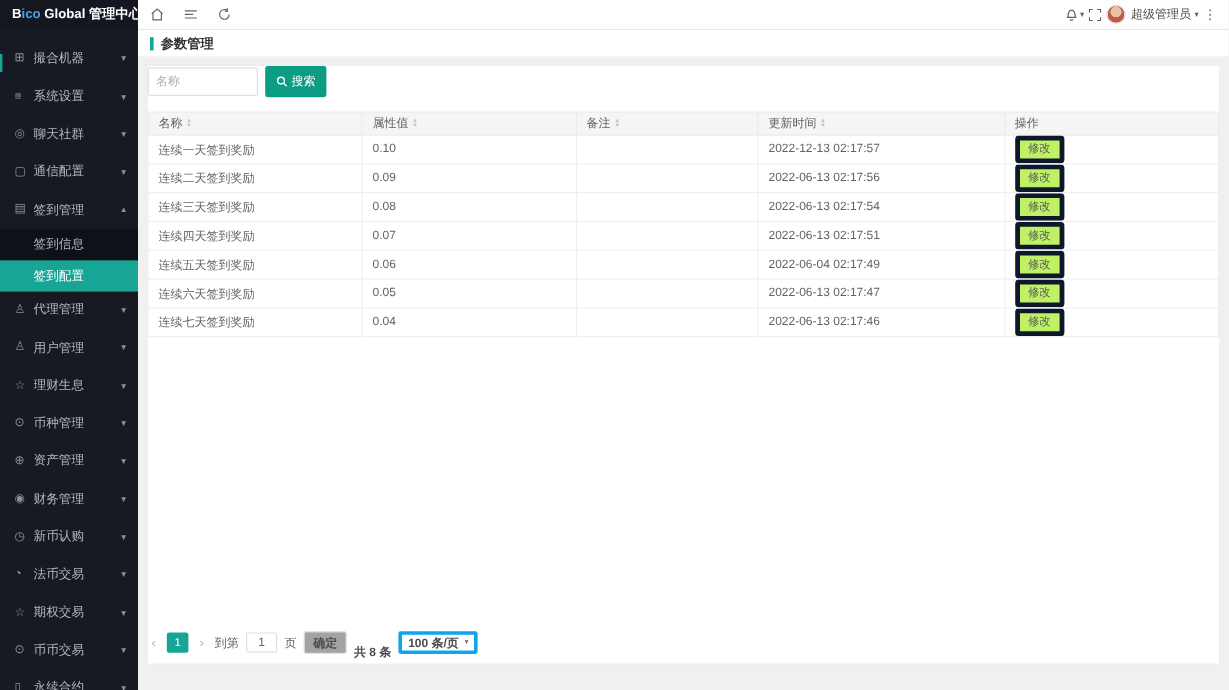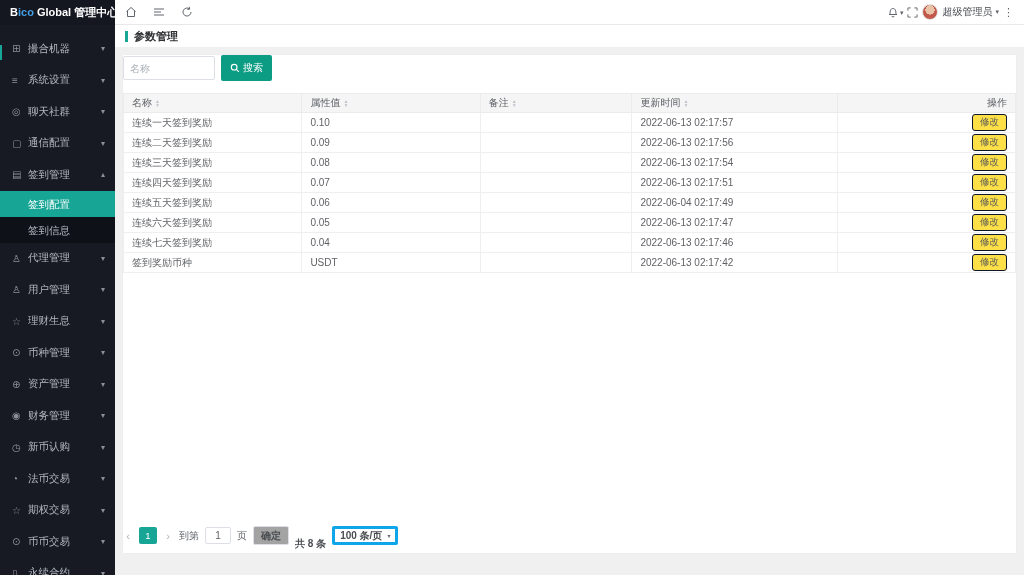"操作" table.data th:last-child, table.data td:last-child { text-align: right -> left }
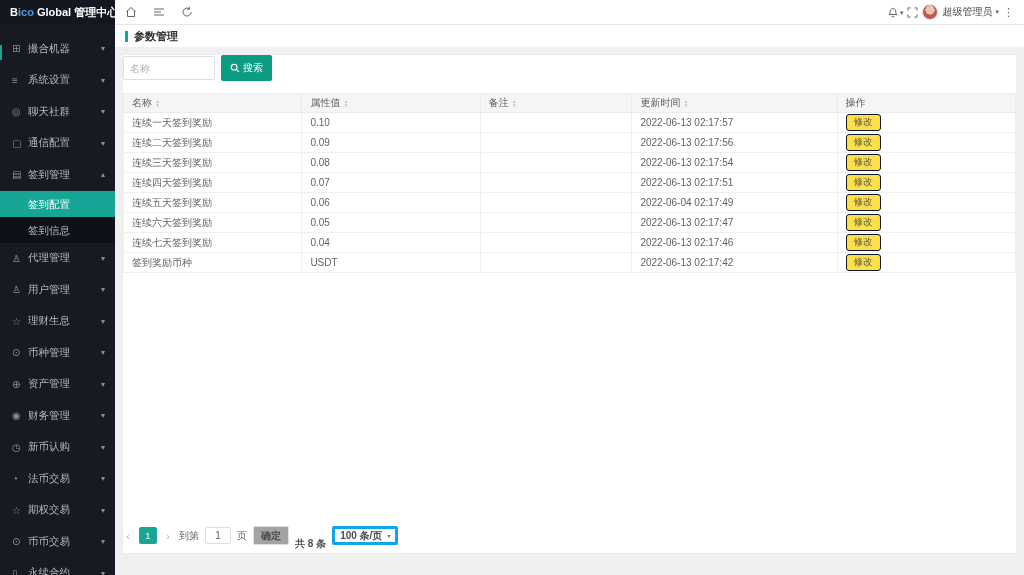"2022-06-13 02:17:57" td { text: 2022-06-13 -> 2022-12-13 }
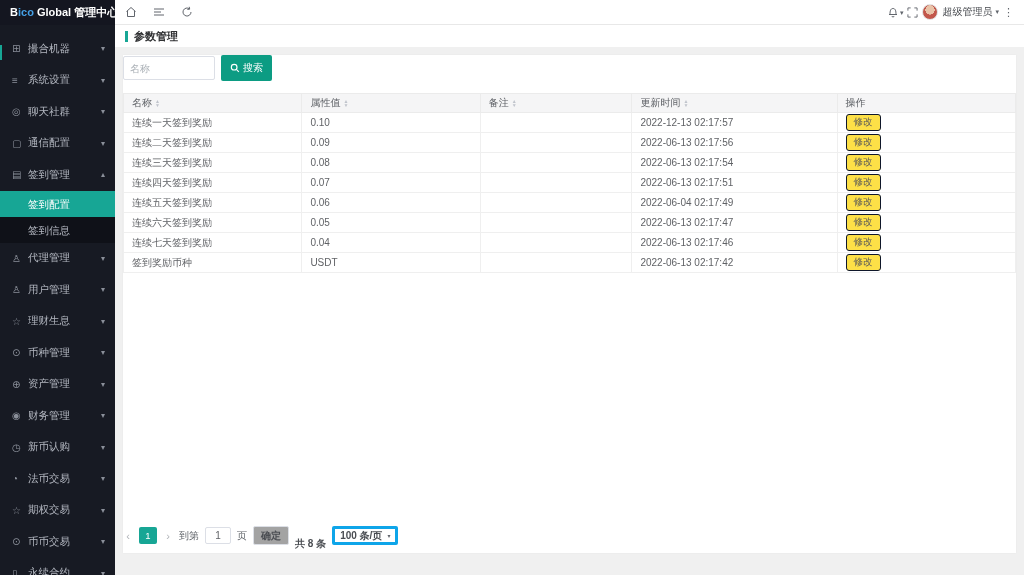"修改" .edit-btn { background: #fde047 -> #bef264; border: 1px solid #0f172a -> 4px solid #0f172a }
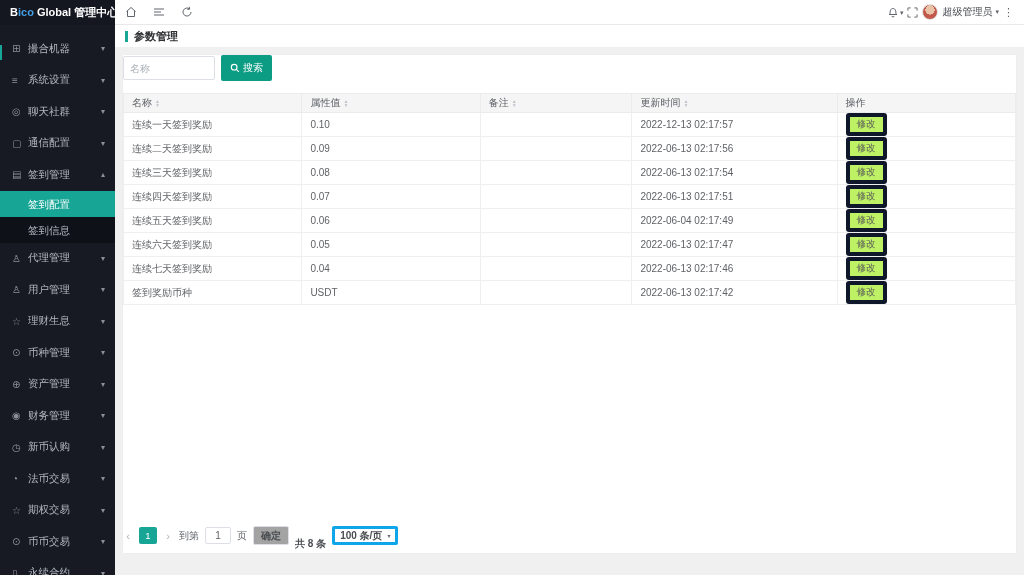"签到配置" div.submenu-item { order: before "签到信息" -> after "签到信息" }
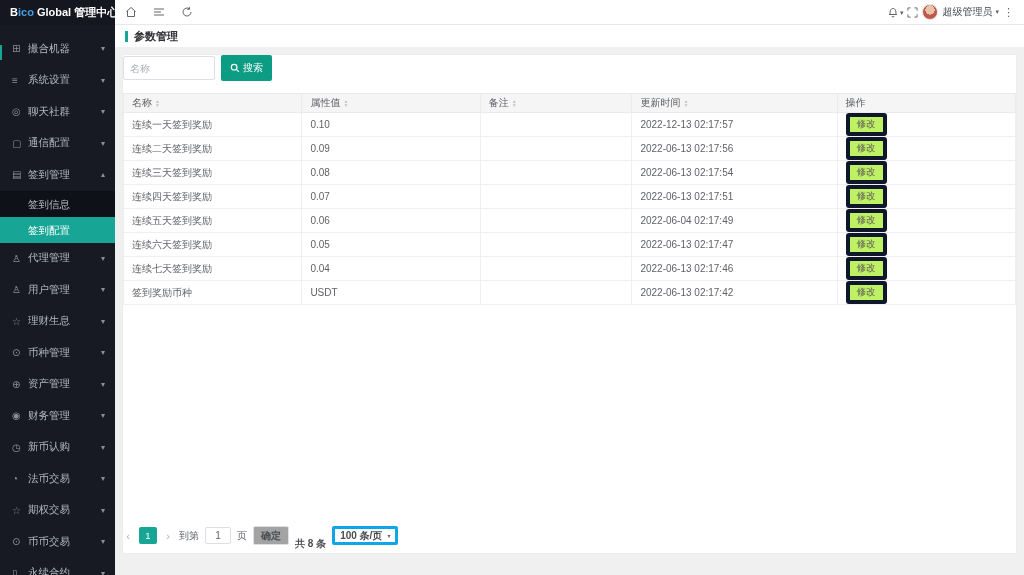"签到奖励币种" tr { html: <tr> <td>签到奖励币种</td> <td>USDT</td> <td></td> <td>2022-06-13 02:17:42</td> <td><span>修改</span></td> </tr> -> none }
